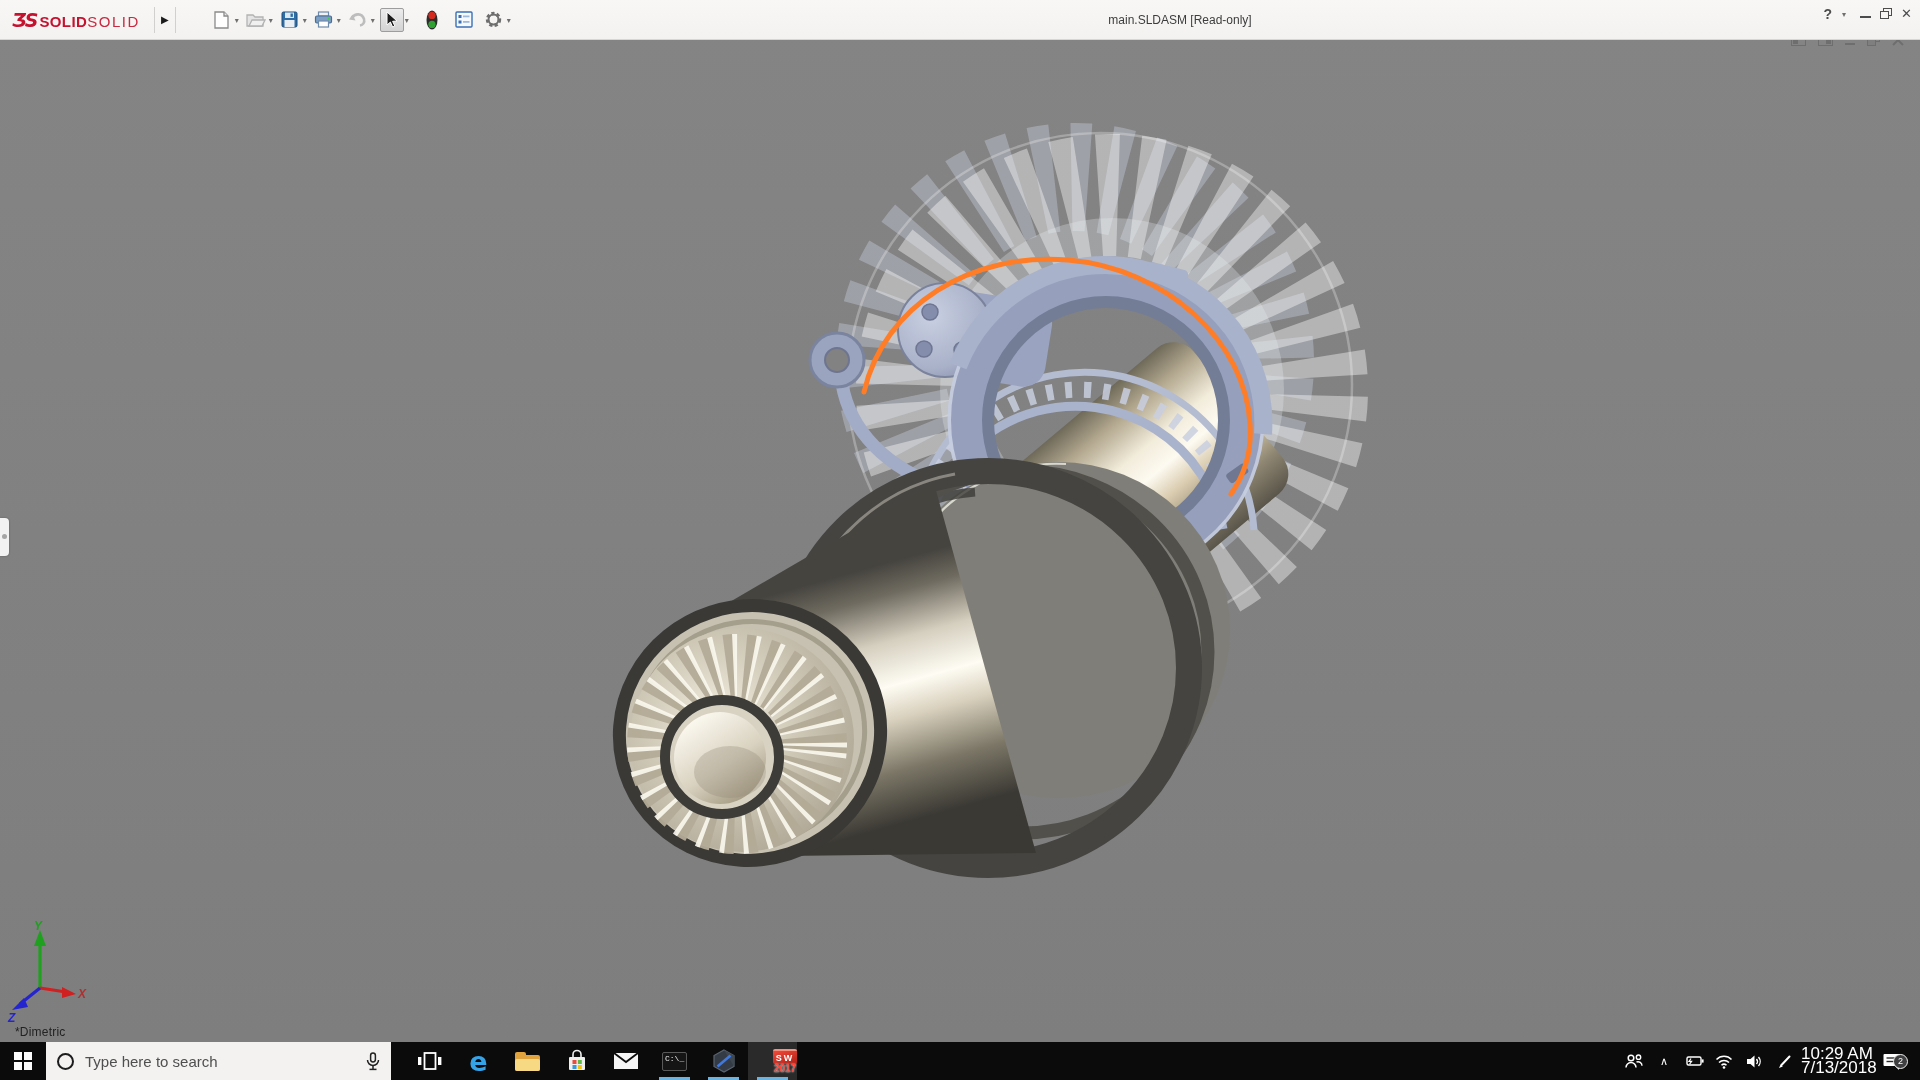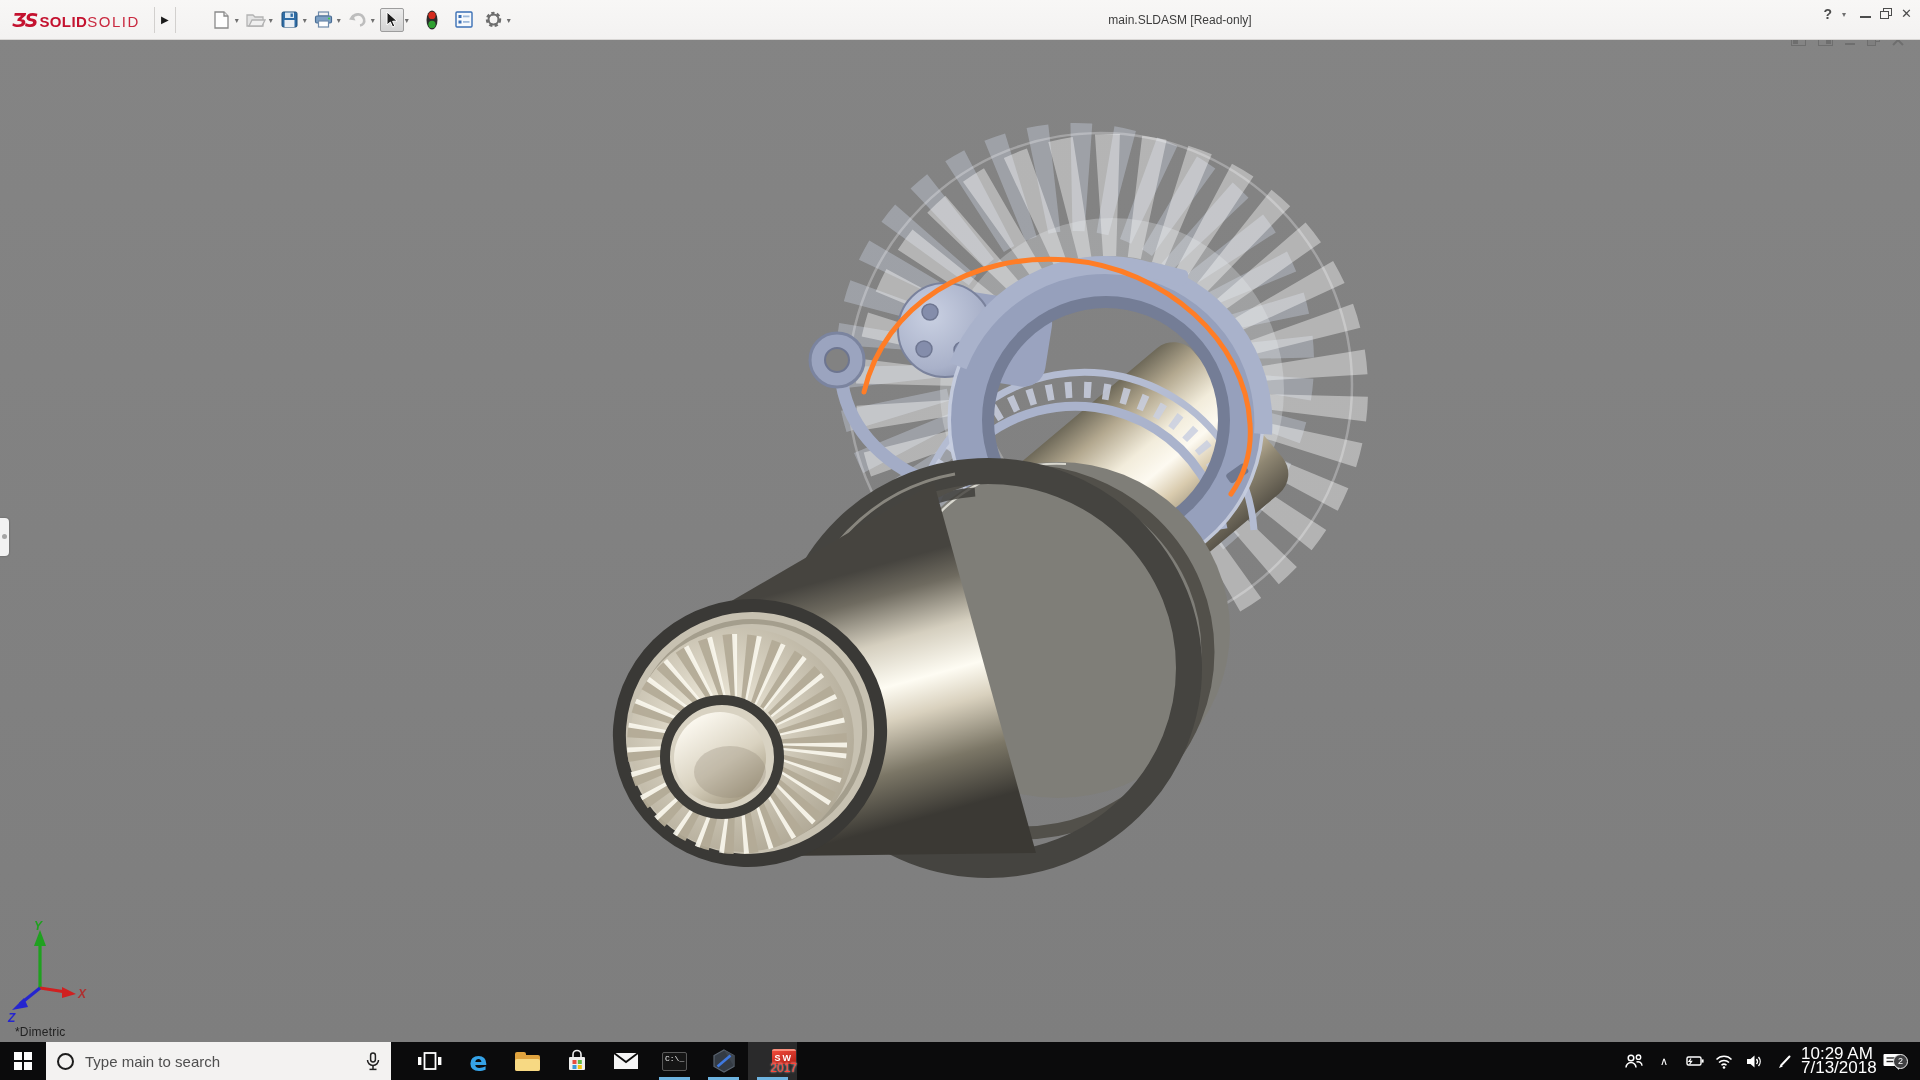"Type main to search" span.search-text { text: main -> here }
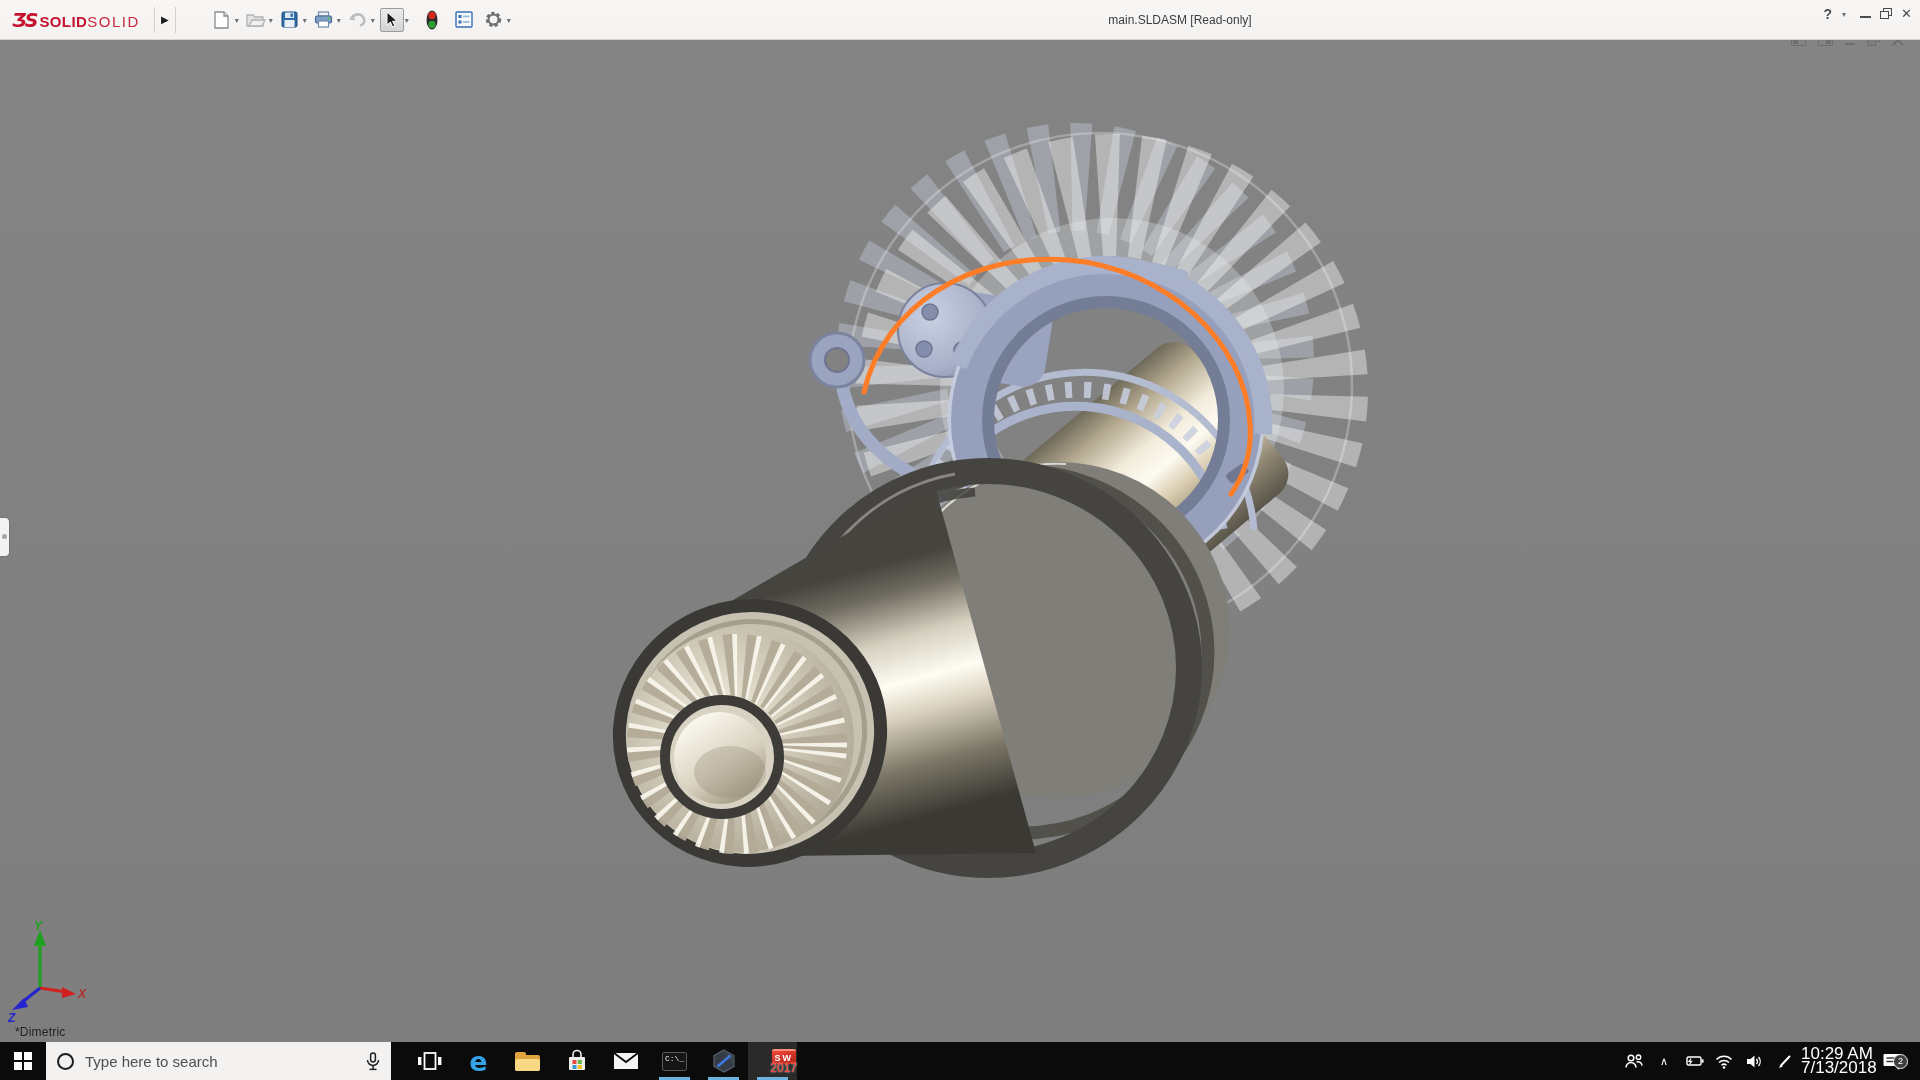"2017" .sw-year { font-size: 12px -> 10px; font-weight: normal -> bold }
